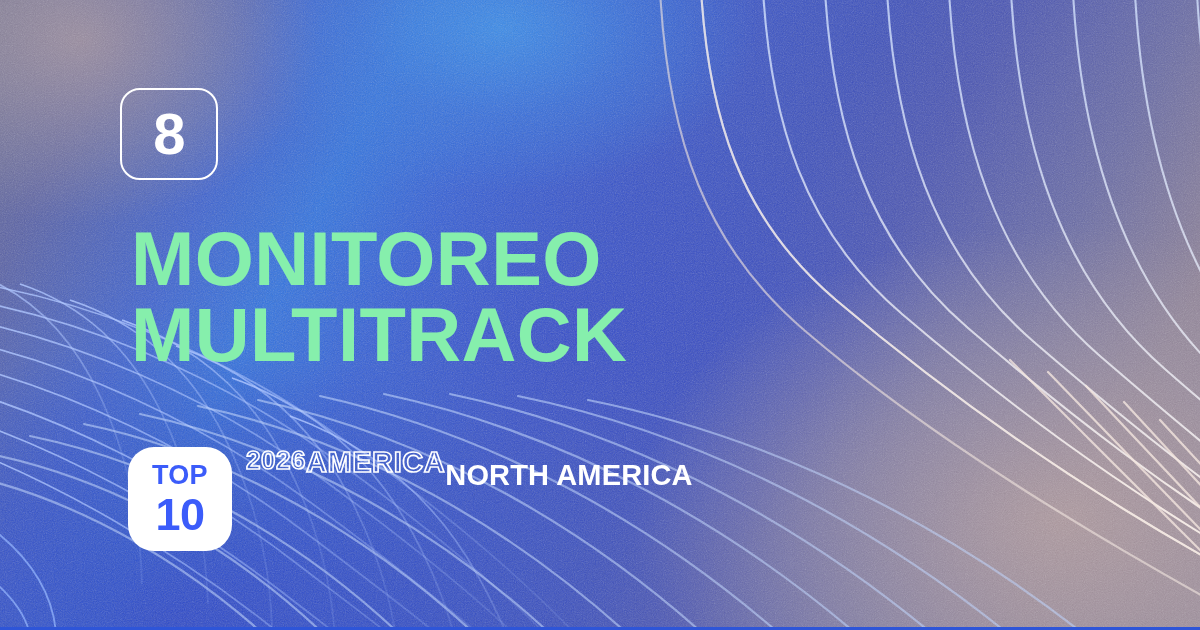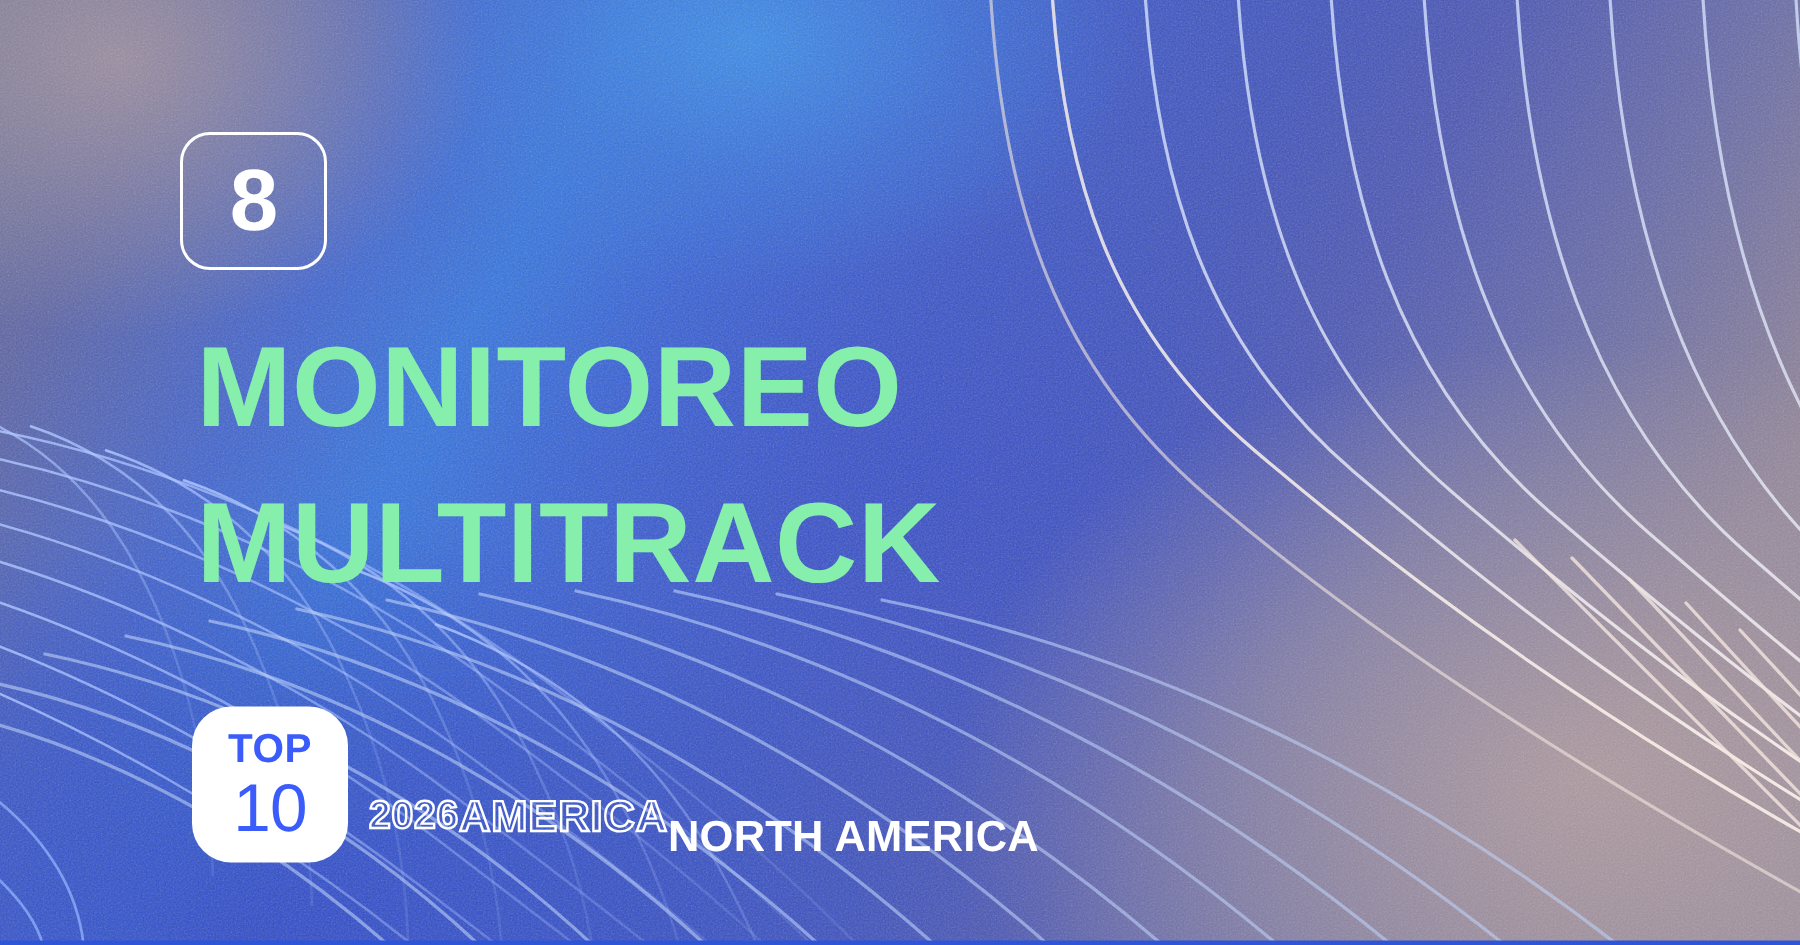"MULTITRACK" .headline .hl-line + .hl-line { margin-top: 28px -> 0 }
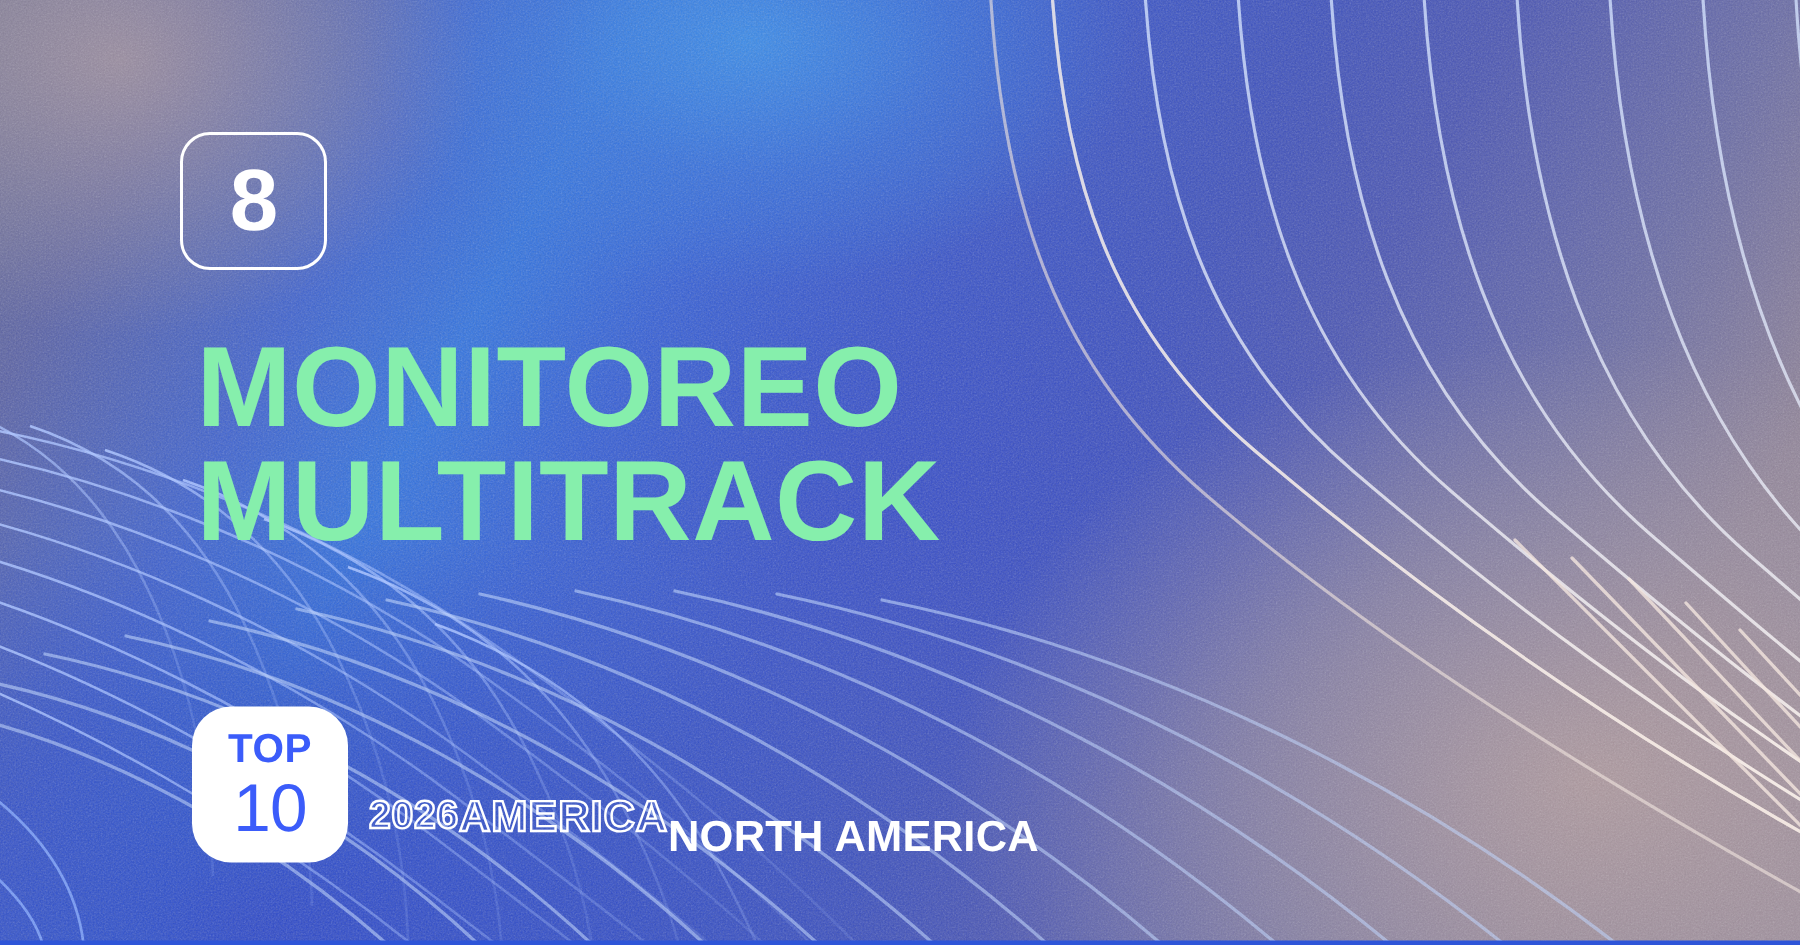"TOP" .award { align-items: flex-end -> flex-start; top: 471px -> 447px }
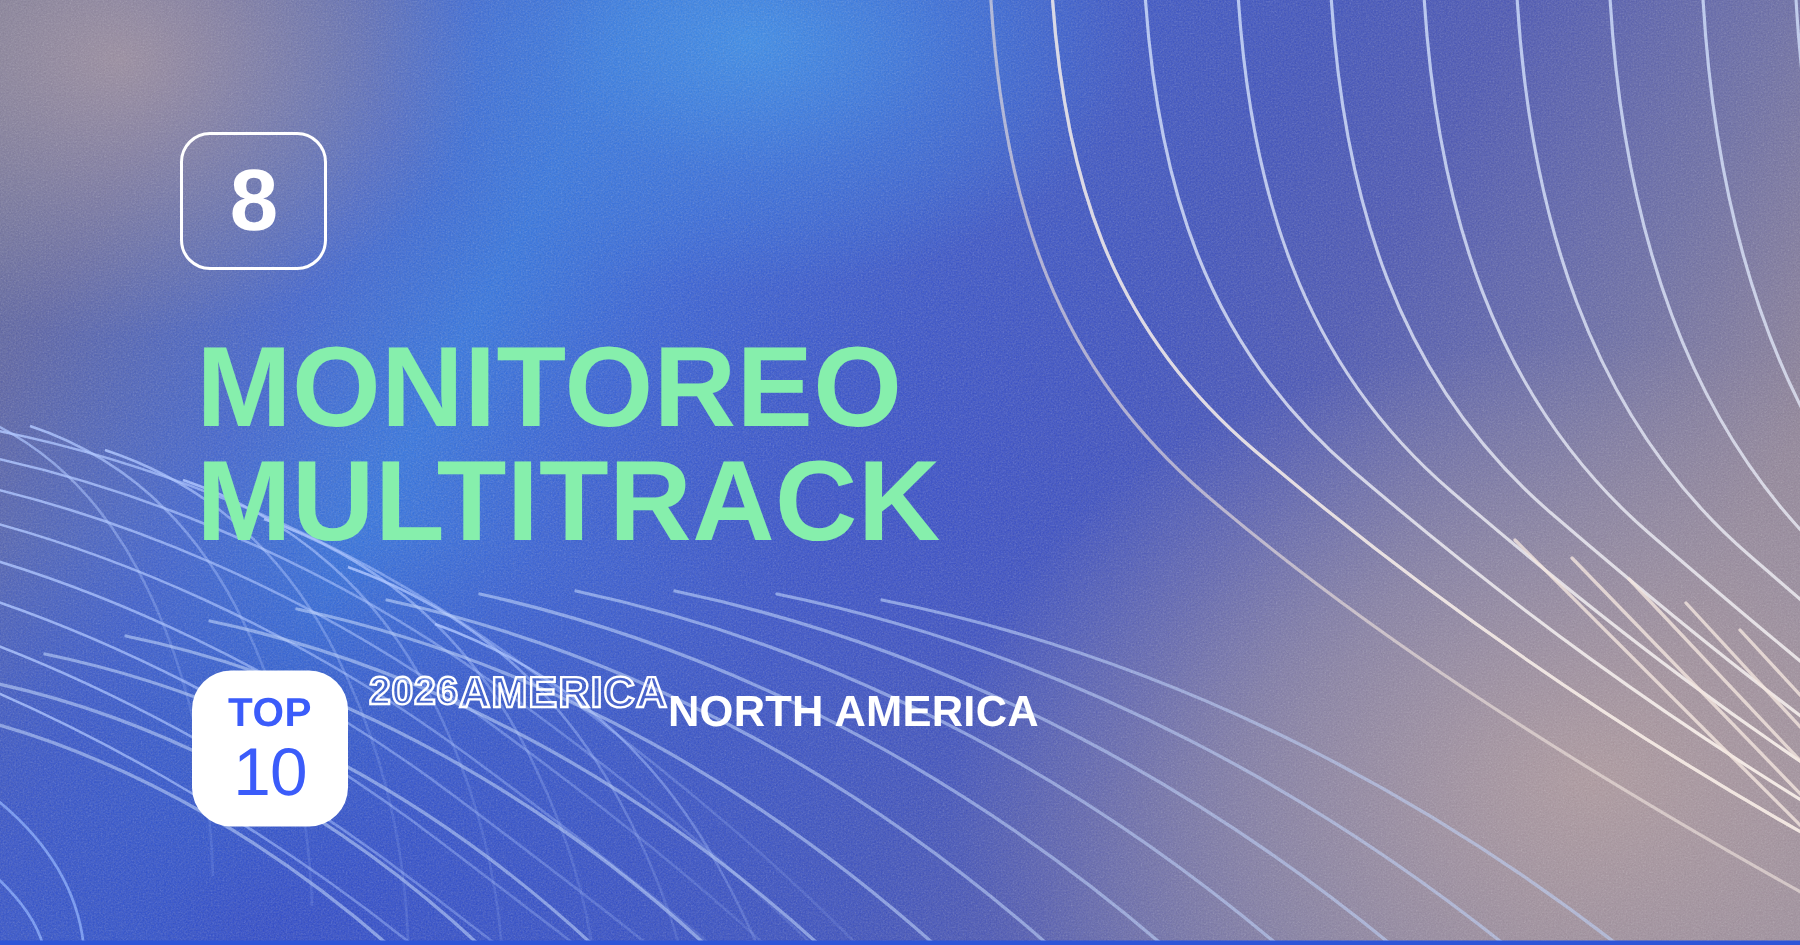"10" .award-tile .tile-ten { font-weight: 400 -> 700 }
